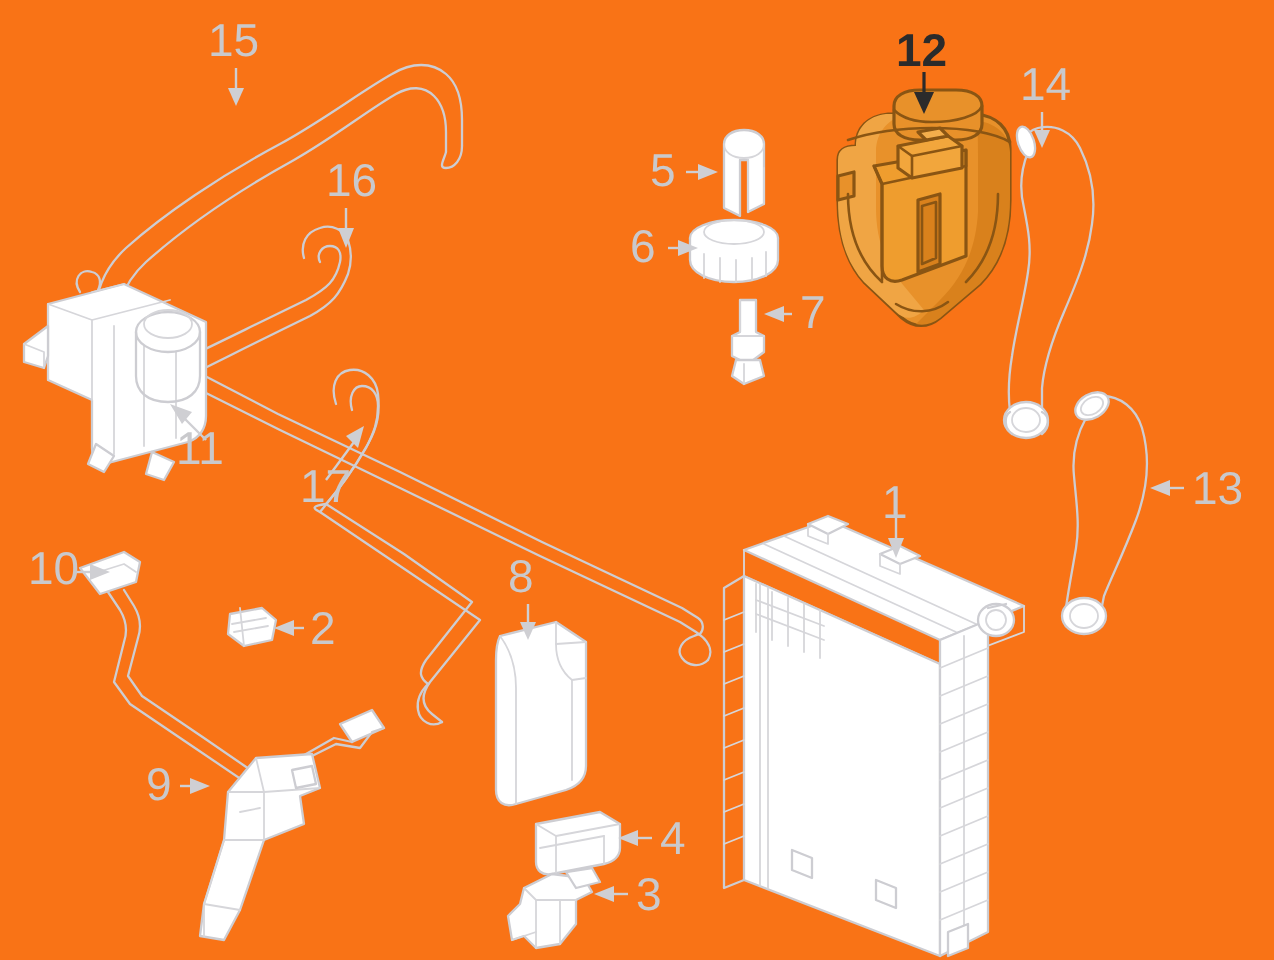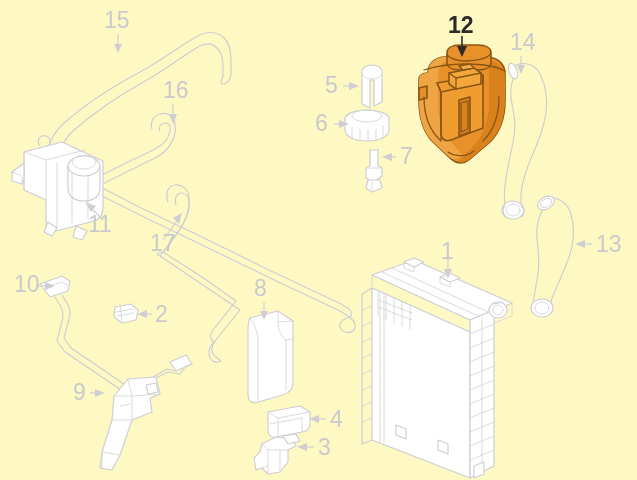"15" #diagram-root { background: #fef9c3 -> #f97316 }
